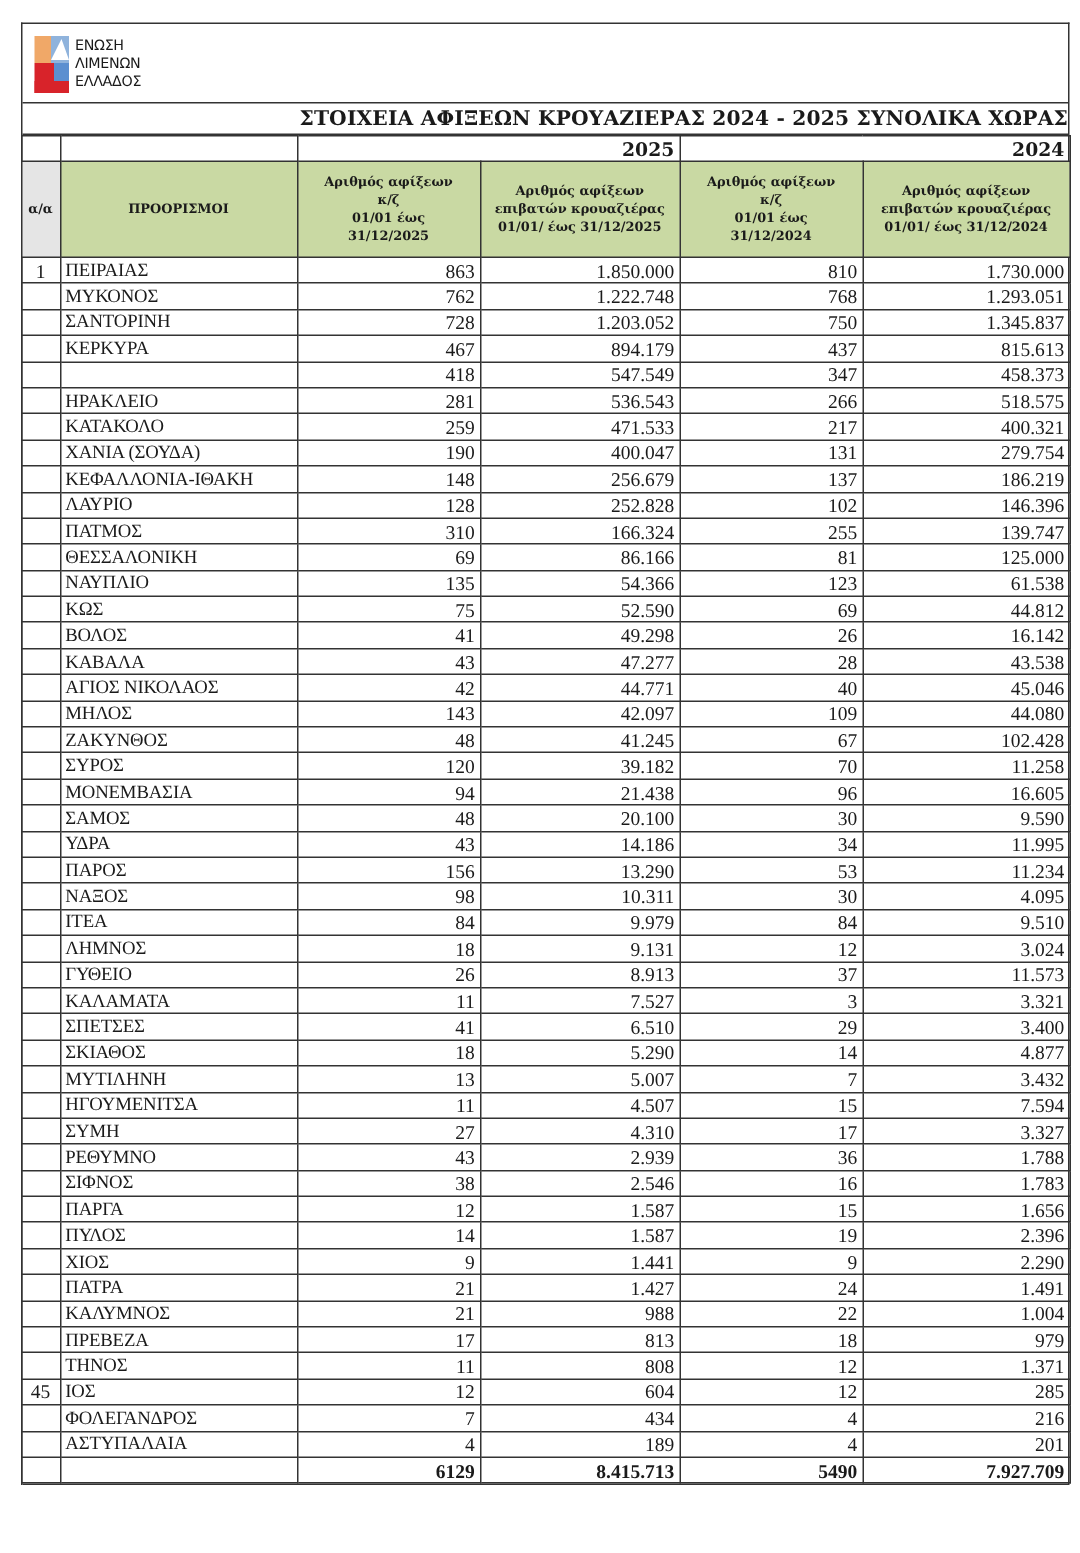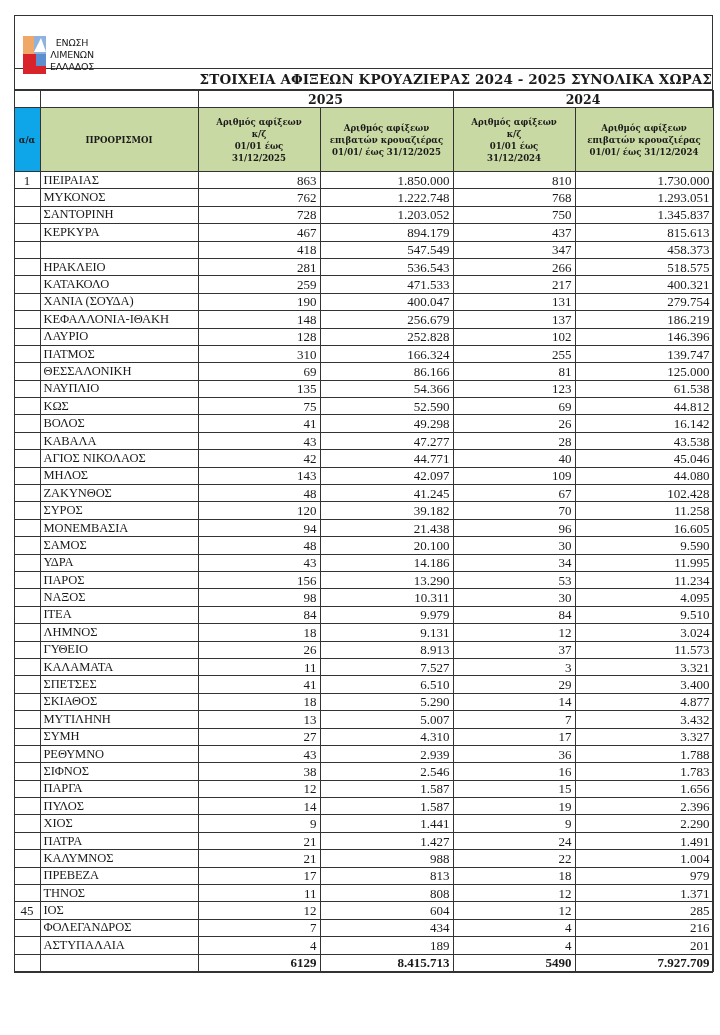"ΕΝΩΣΗ" .logo { text-align: center -> none; top: 17px -> 5px }
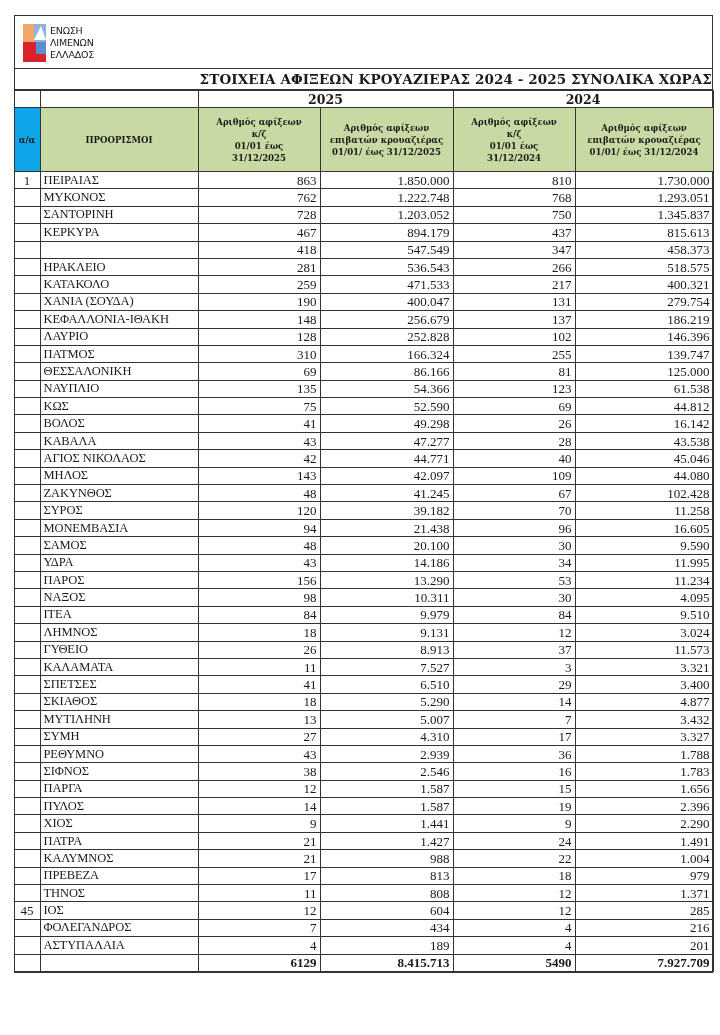"2025" .year-row td { text-align: center -> right }
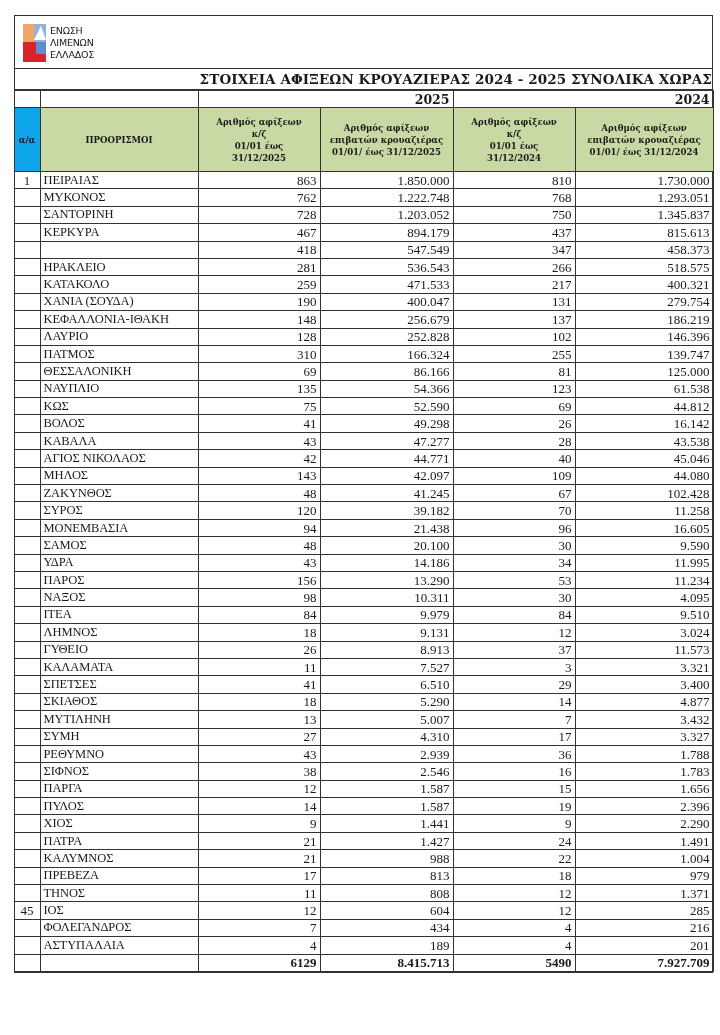"α/α" th { background: #0ea5e9 -> #e5e5e5 }
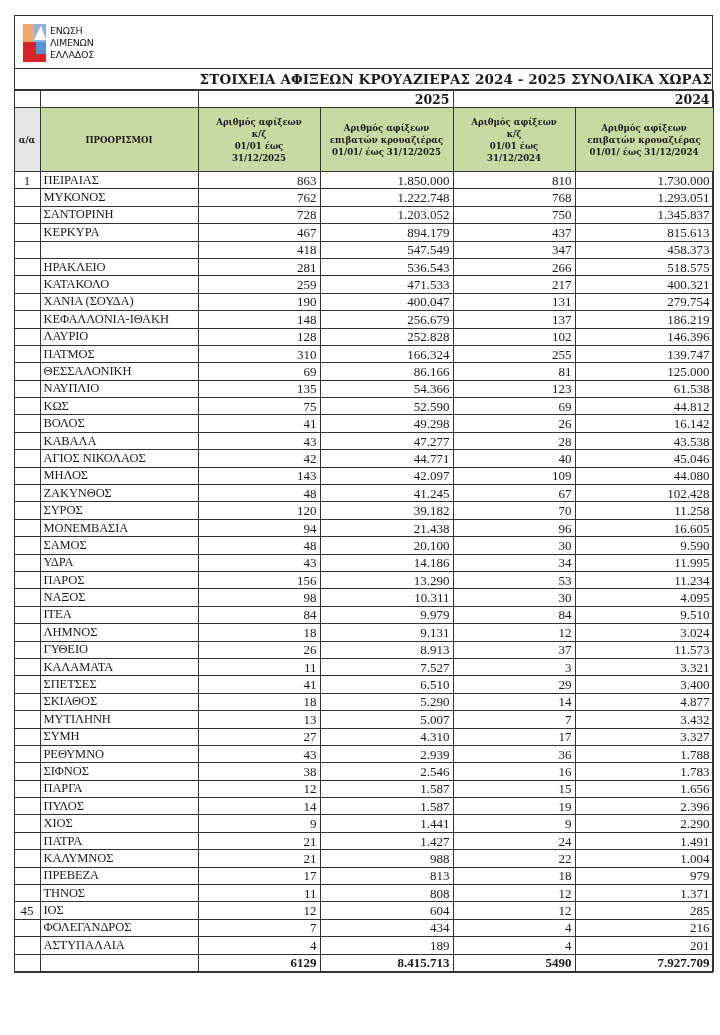"ΗΓΟΥΜΕΝΙΤΣΑ" tr.data-row { html: none -> <tr> <td></td> <td>ΗΓΟΥΜΕΝΙΤΣΑ</td> <td>11</td> <td>4.507</td> <td>15</td> <td>7.594</td> </tr> }
